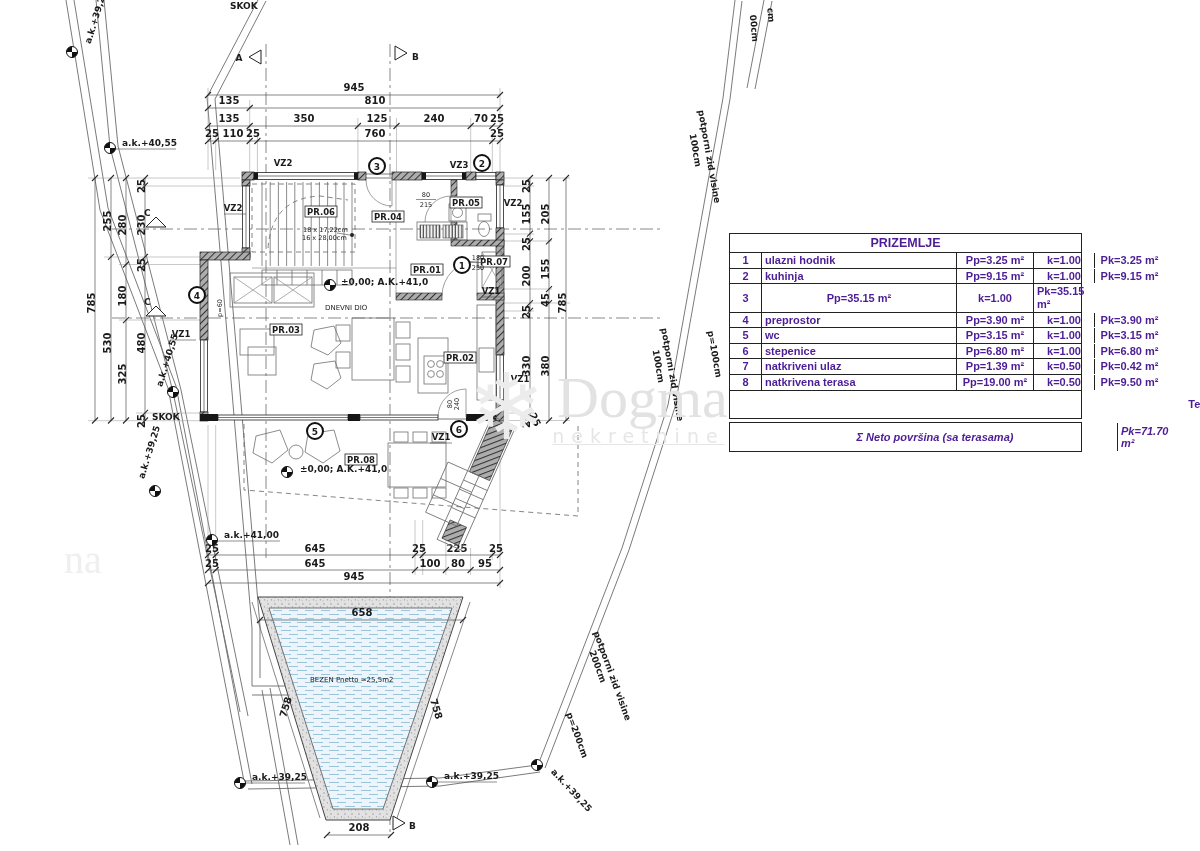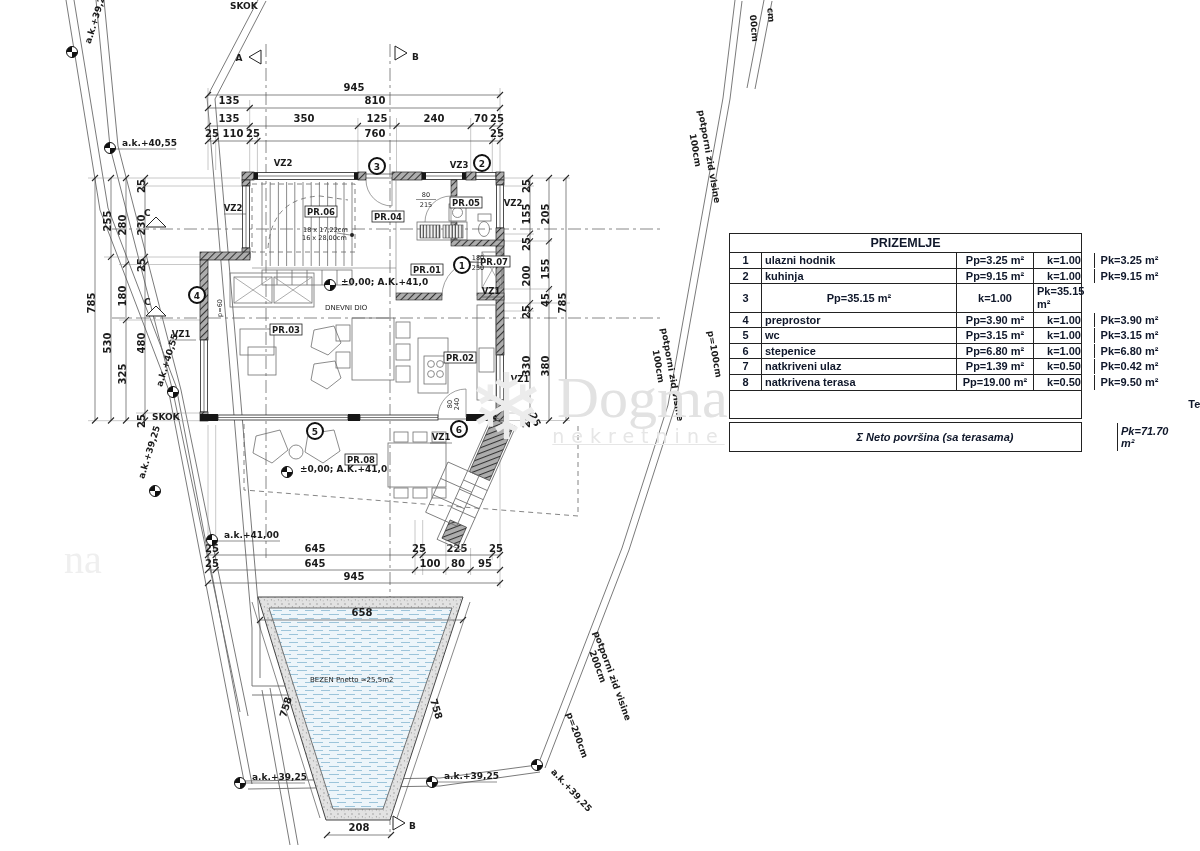"PRIZEMLJE" .areas { color: #0f172a -> #4c1d95 }
